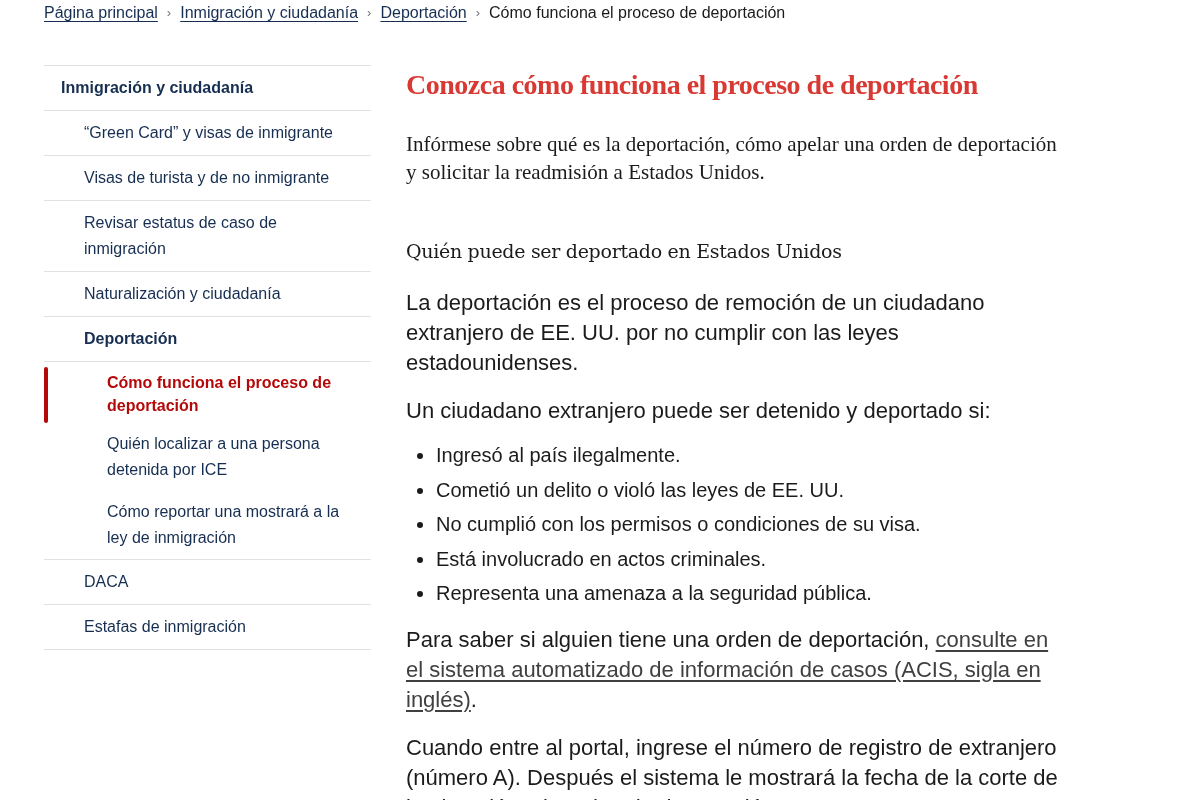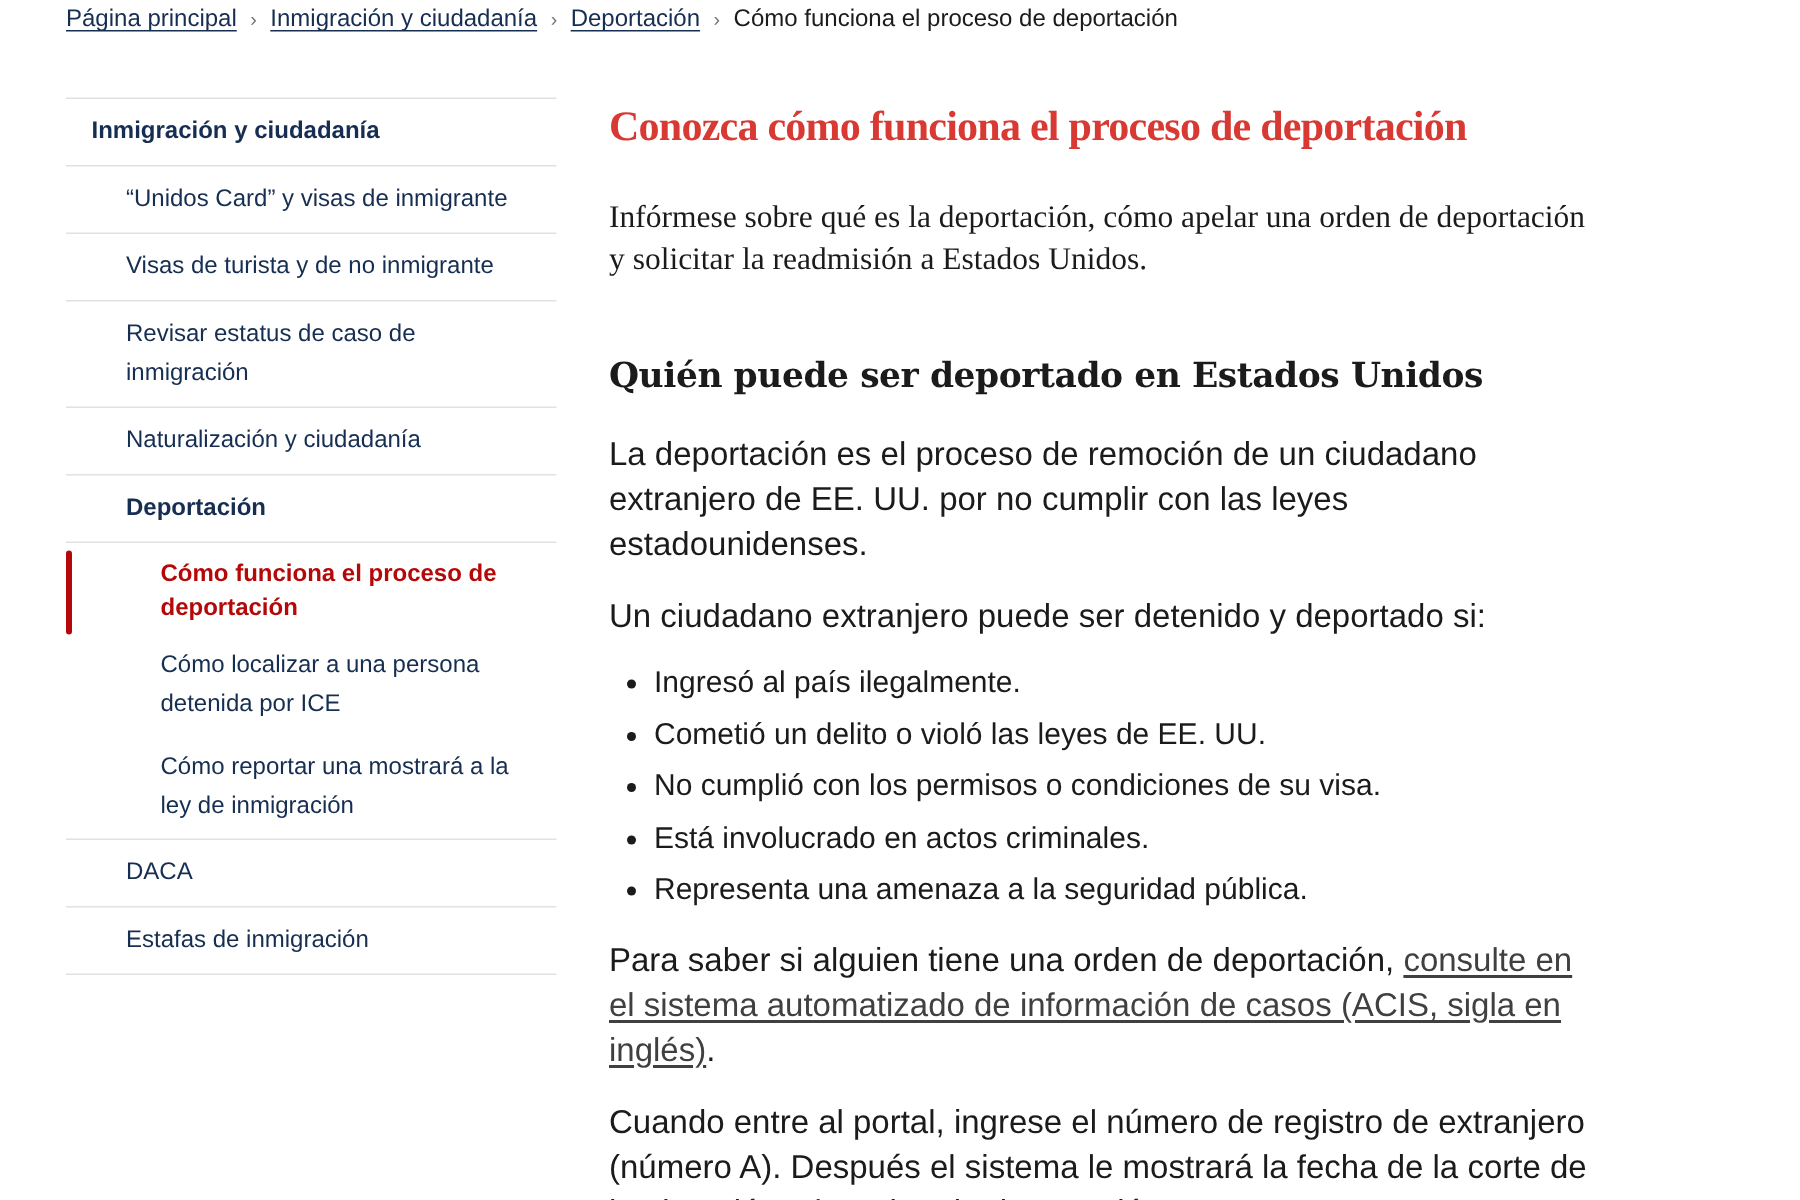"“Unidos Card” y visas de" div.item { text: Unidos -> Green }
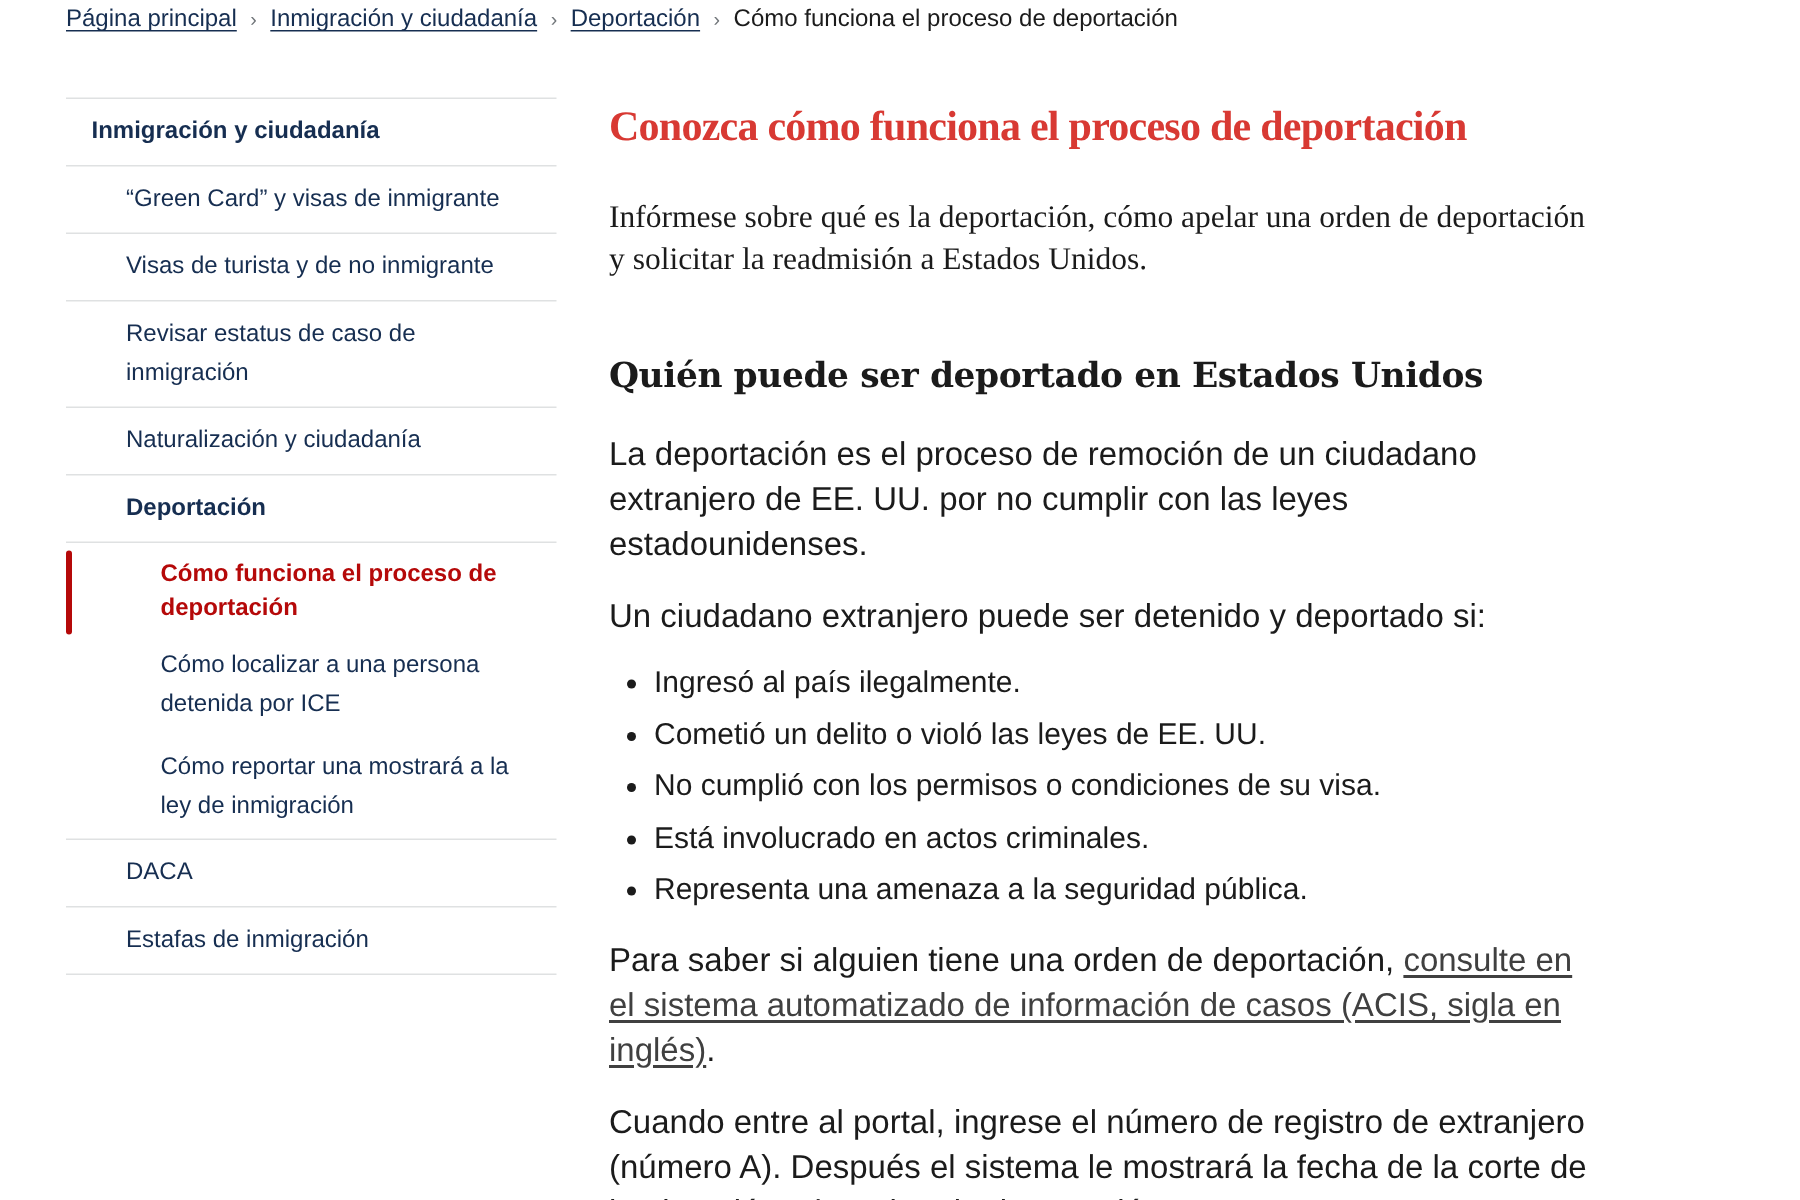"Quién puede ser deportado en" h2 { font-size: 23px -> 19px; font-weight: bold -> normal }
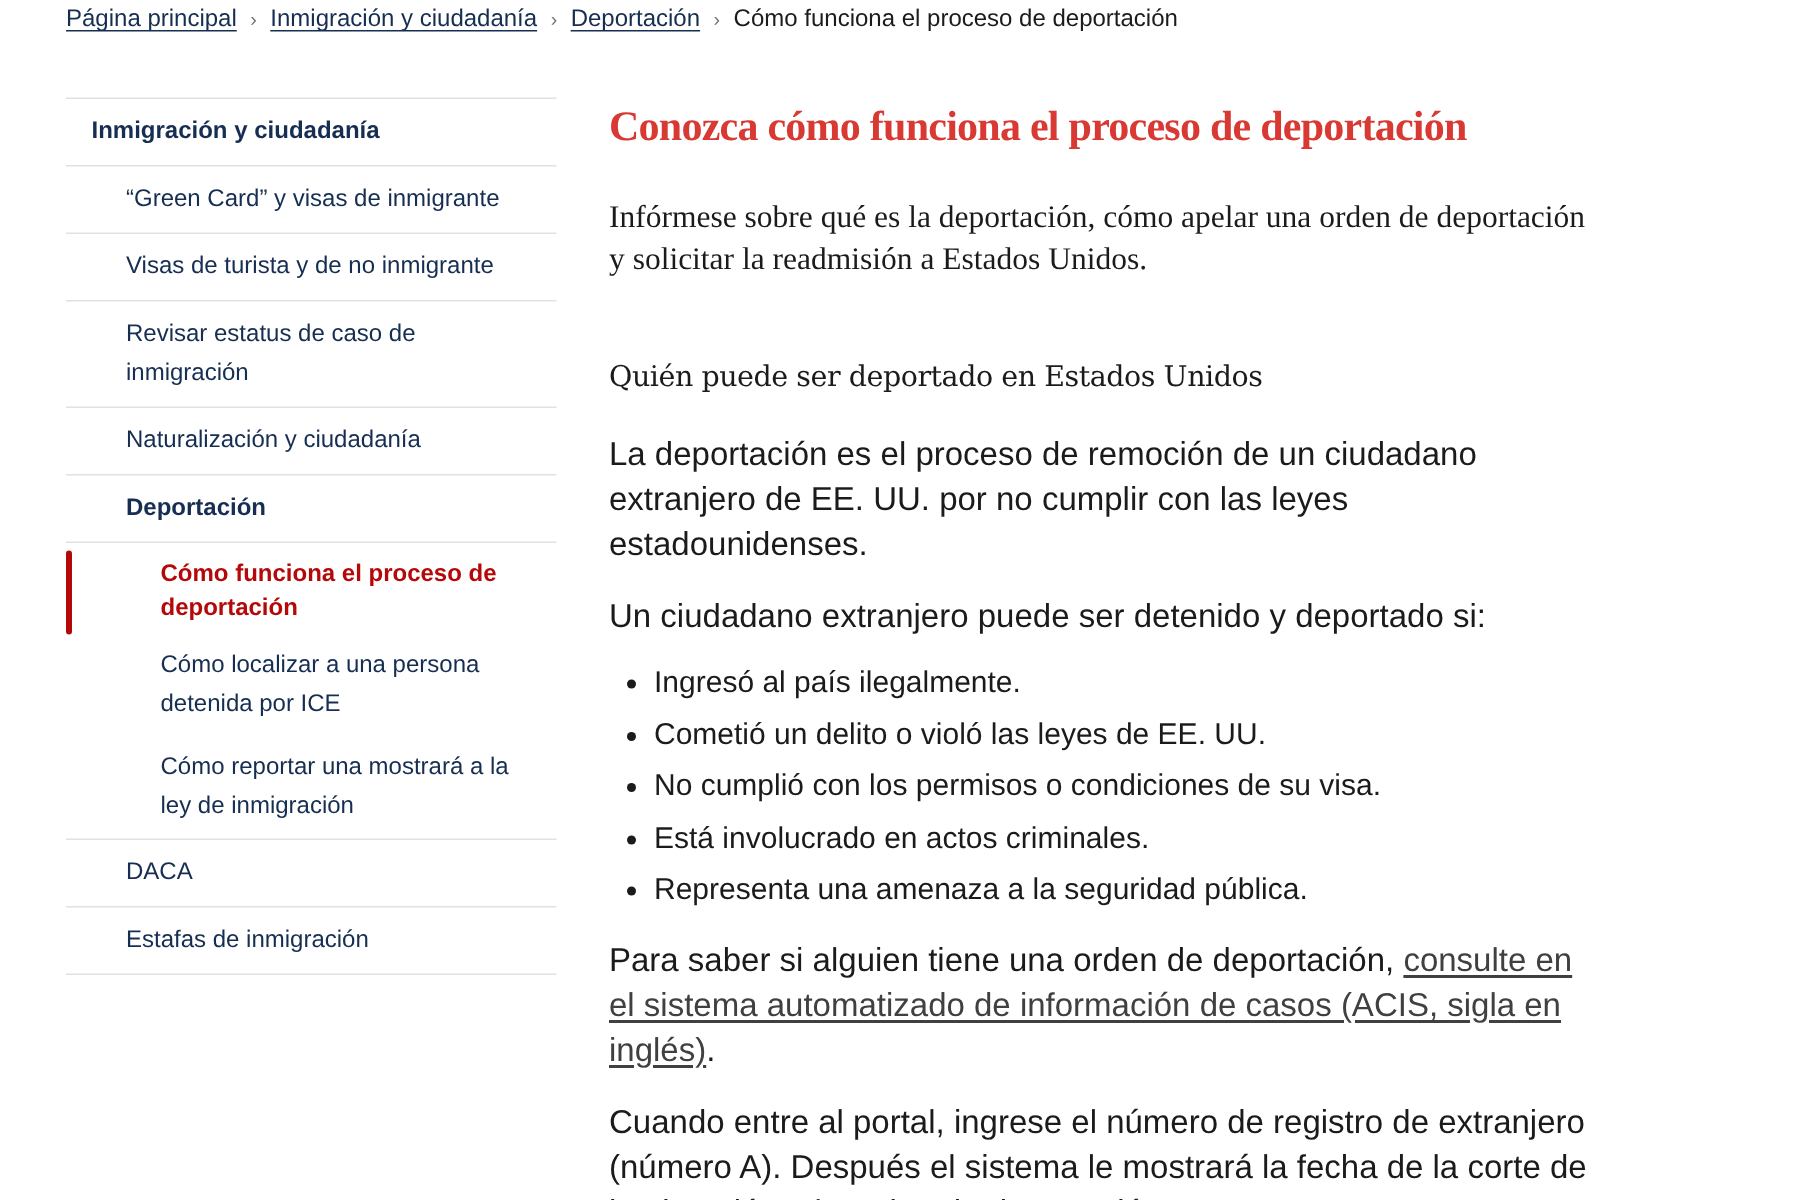"Cómo localizar a una persona" div.subitem { text: Cómo -> Quién }
